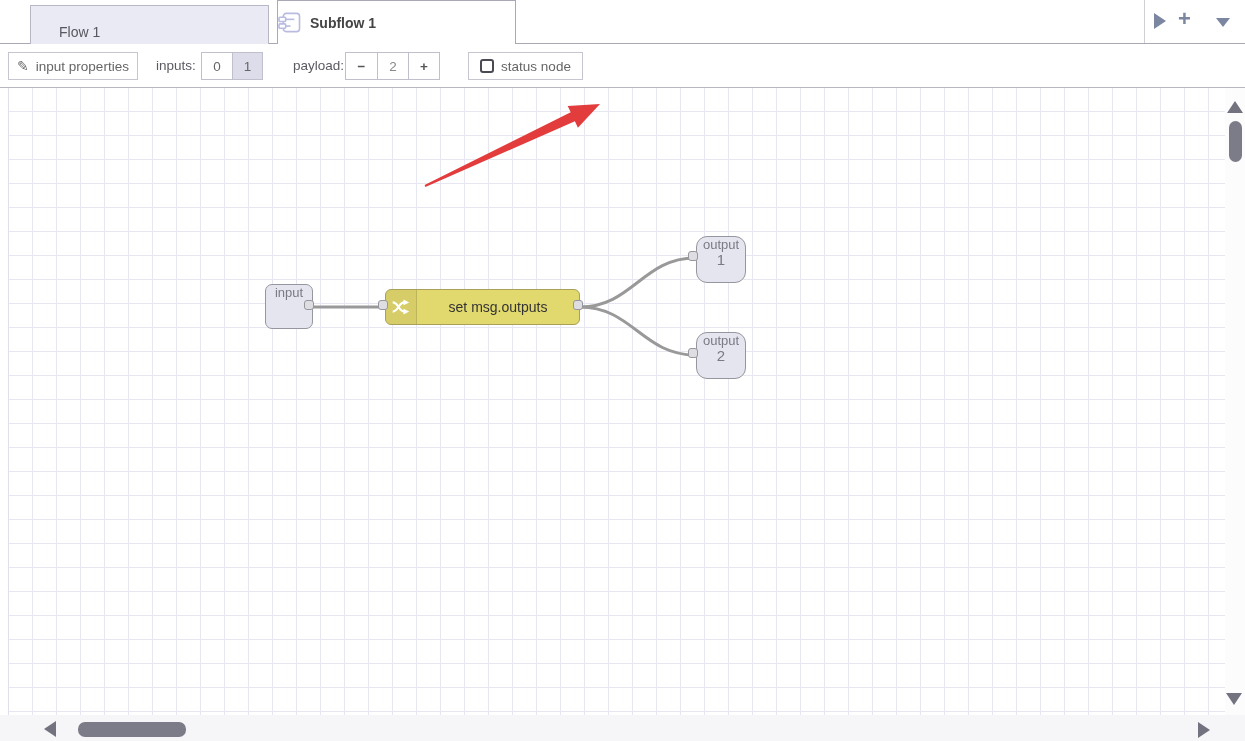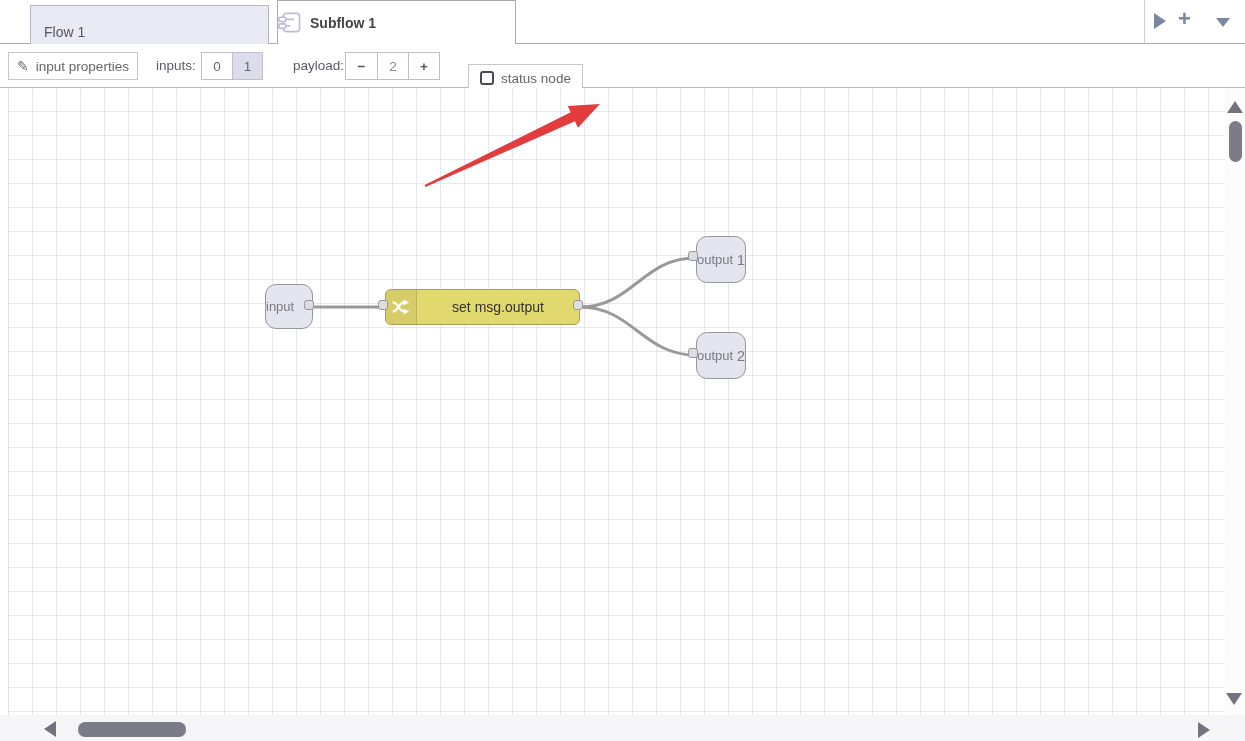"Flow 1" .tab-inactive { padding-left: 13px -> 28px }
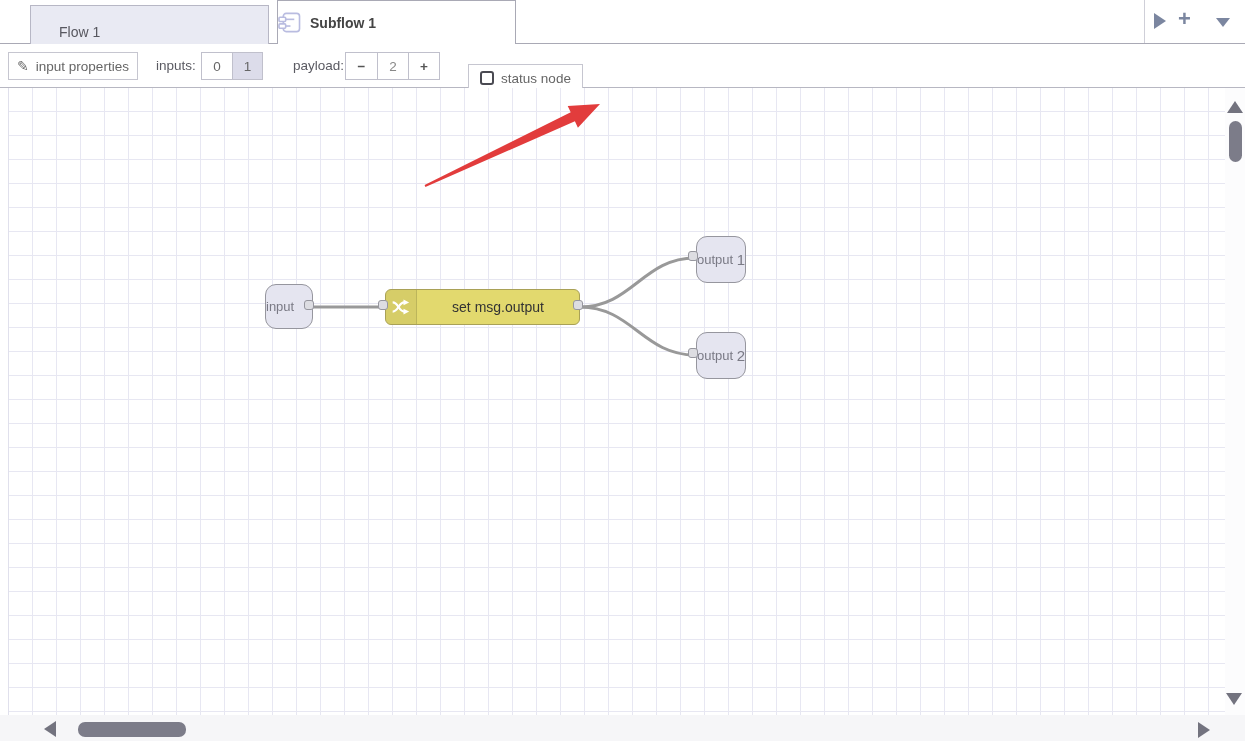"status node" div.tbtn { margin-top: 12px -> none }
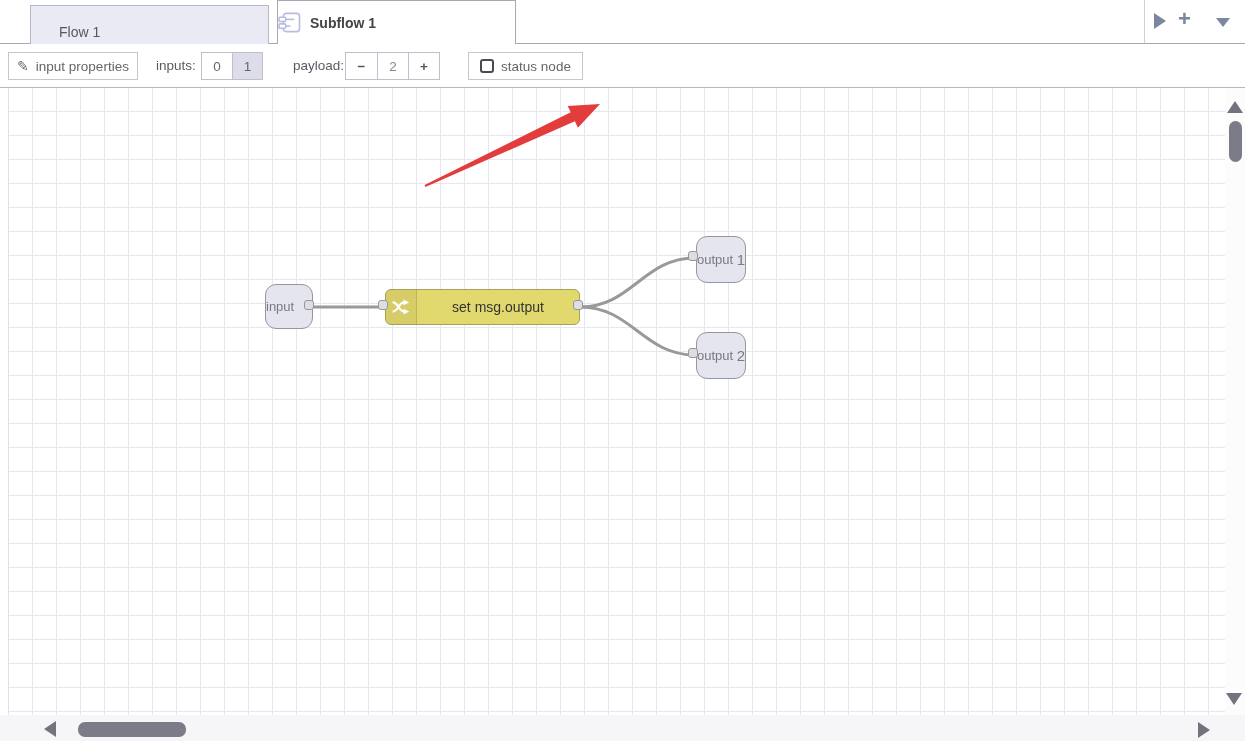"output" .ionode { flex-direction: none -> column; justify-content: space-between -> flex-start }
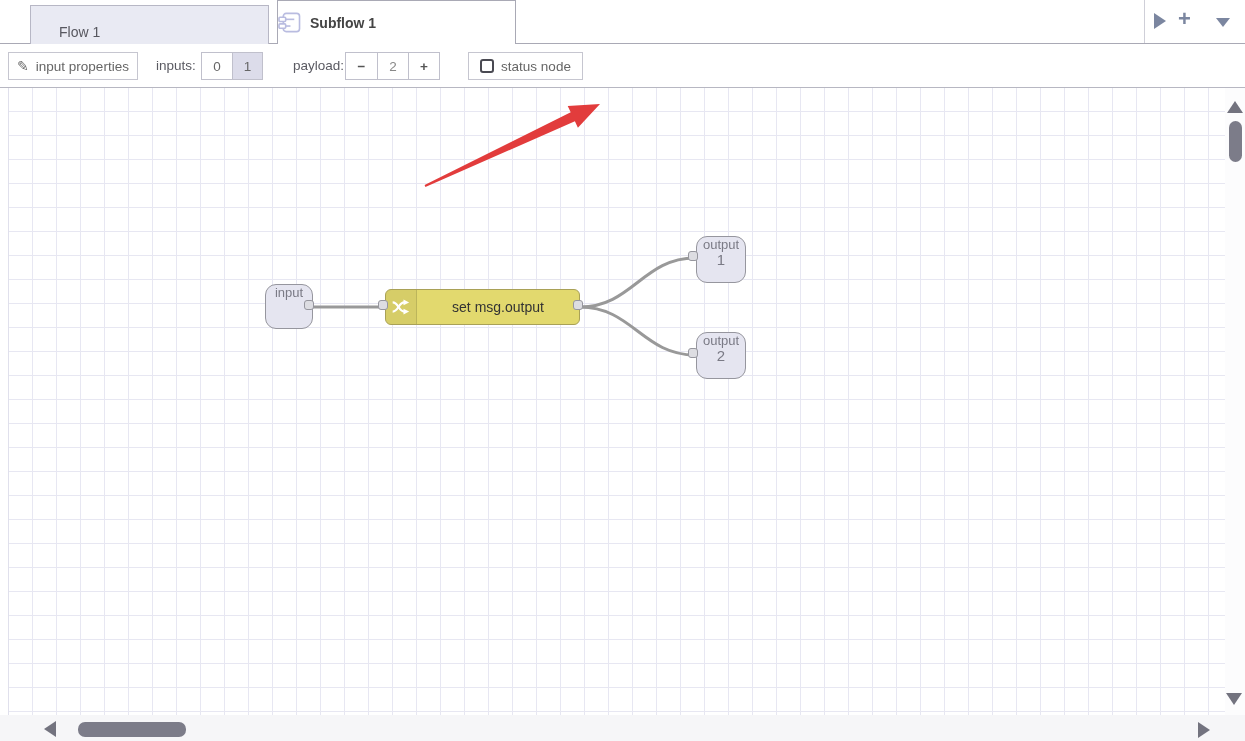"input" #node-input { border-radius: none -> 7px }
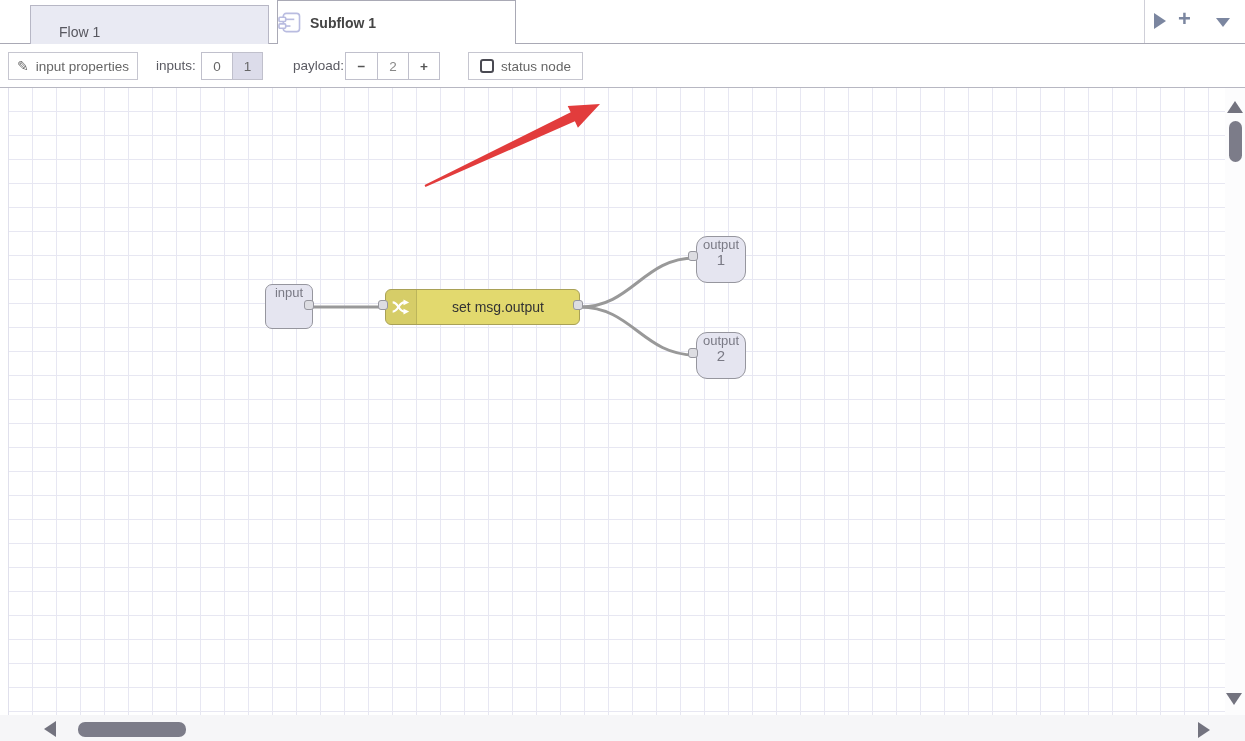"set msg.output" div.change-label { text: msg.output -> msg.outputs }
